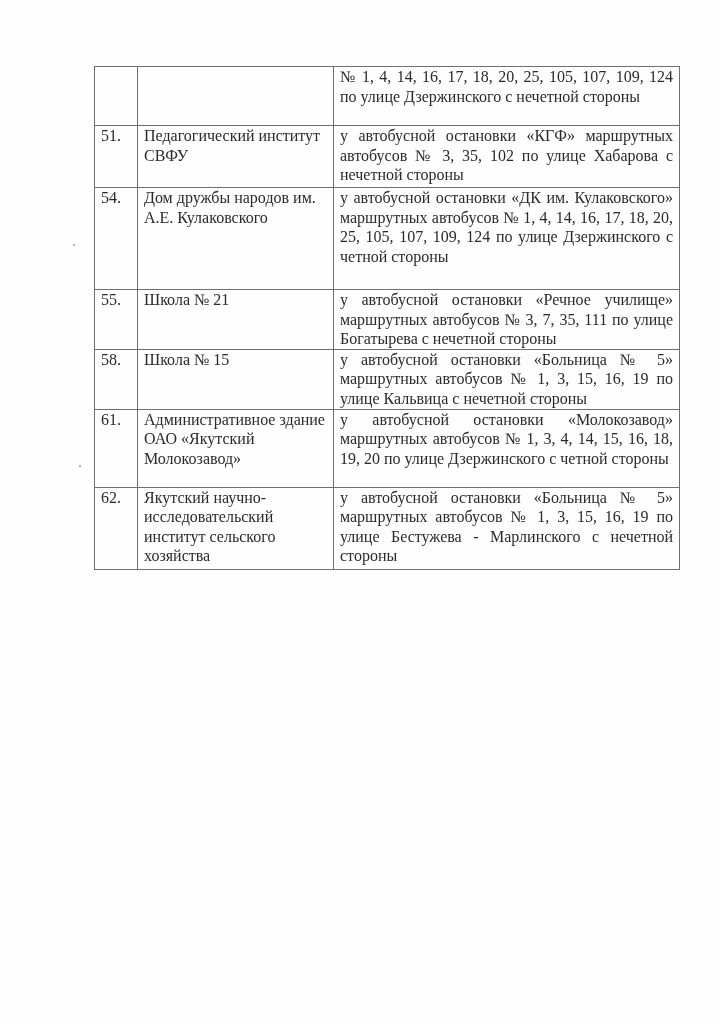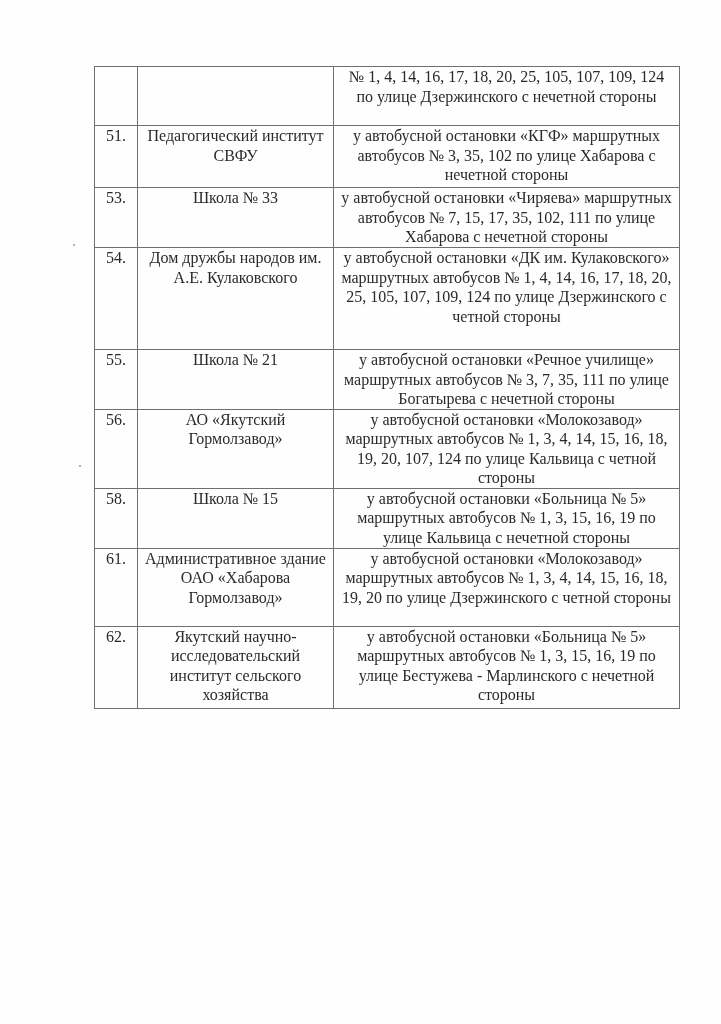"51." table.doc-table td { text-align: center -> none }
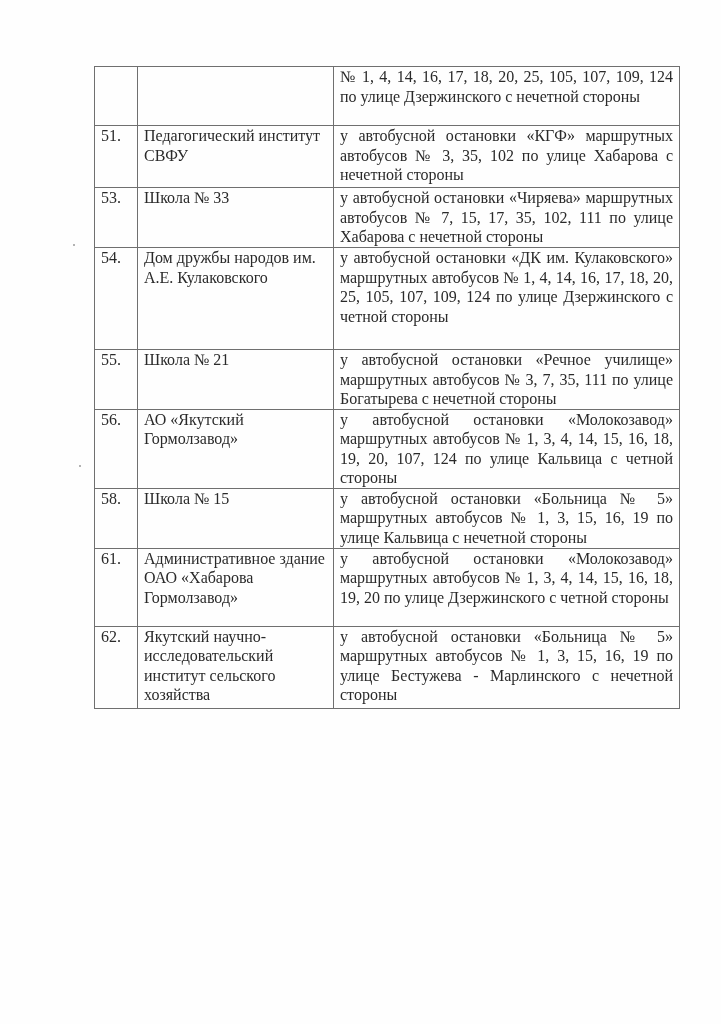"53." tr { html: <tr> <td>53.</td> <td>Школа № 33</td> <td>у автобусной остановки «Чиряева» маршрутных автобусов № 7, 15, 17, 35, 102, 111 по улице Хабарова с нечетной стороны</td> </tr> -> none }
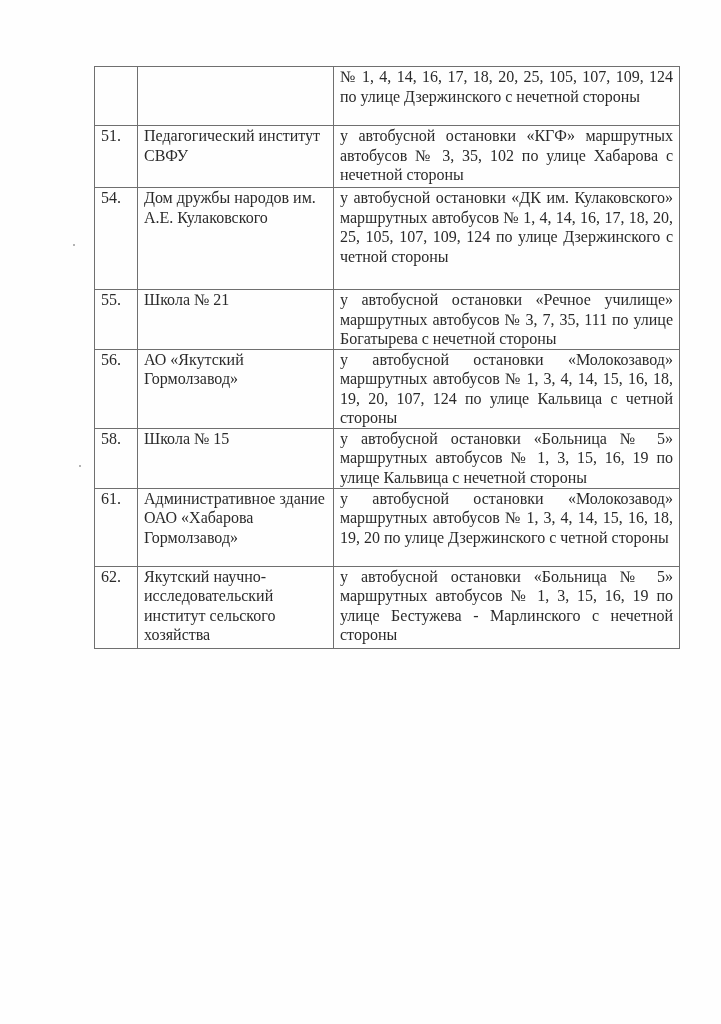"56." tr { html: <tr> <td>56.</td> <td>АО «Якутский Гормолзавод»</td> <td>у автобусной остановки «Молокозавод» маршрутных автобусов № 1, 3, 4, 14, 15, 16, 18, 19, 20, 107, 124 по улице Кальвица с четной стороны</td> </tr> -> none }
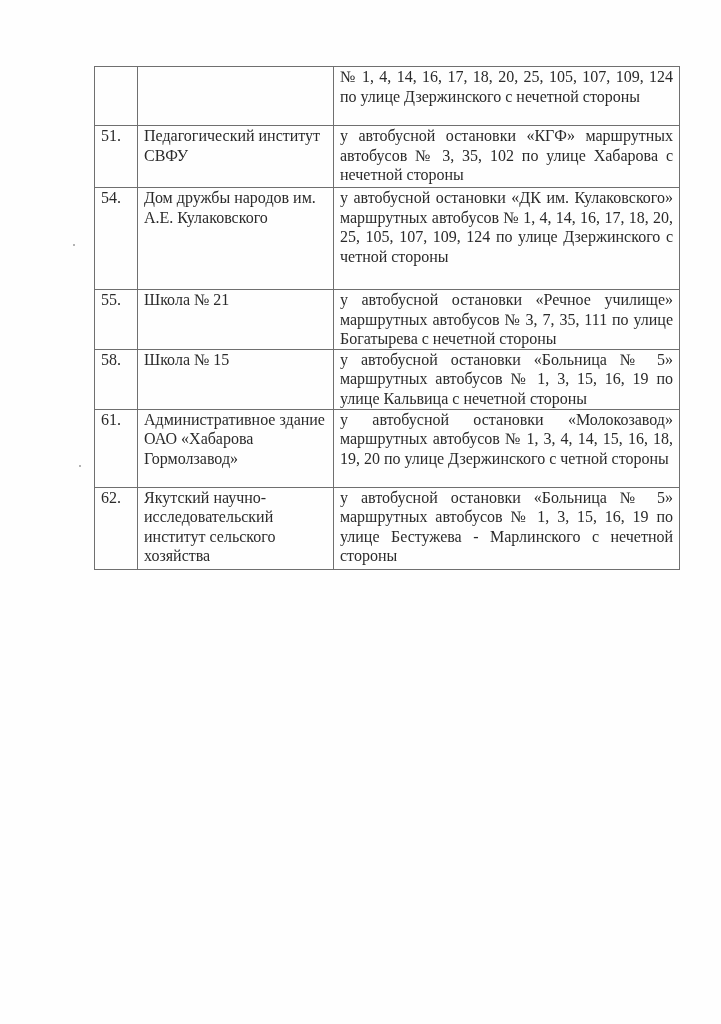"Административное здание ОАО «Хабарова" td.name { text: Хабарова Гормолзавод -> Якутский Молокозавод }
